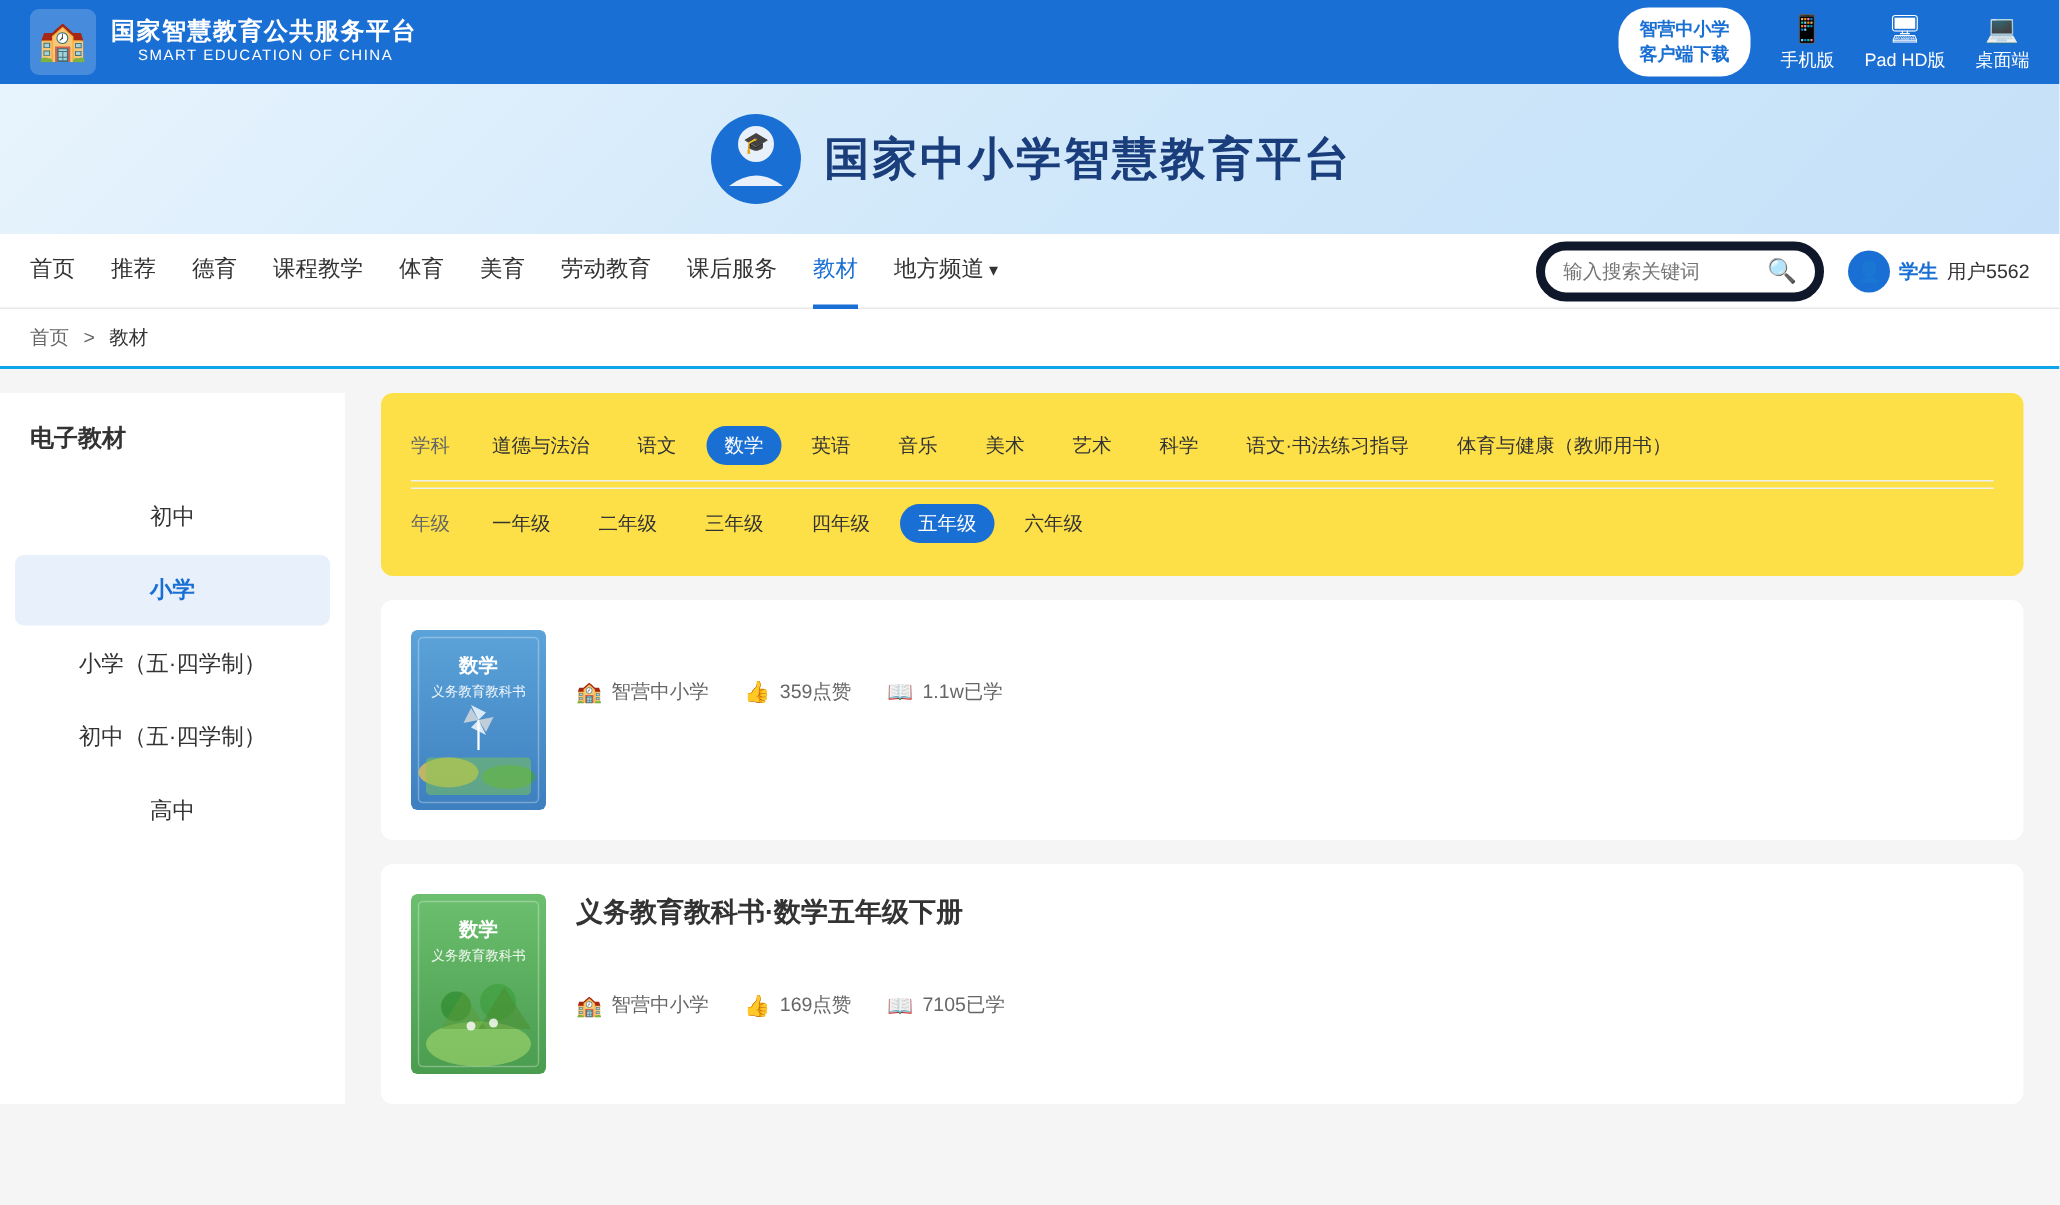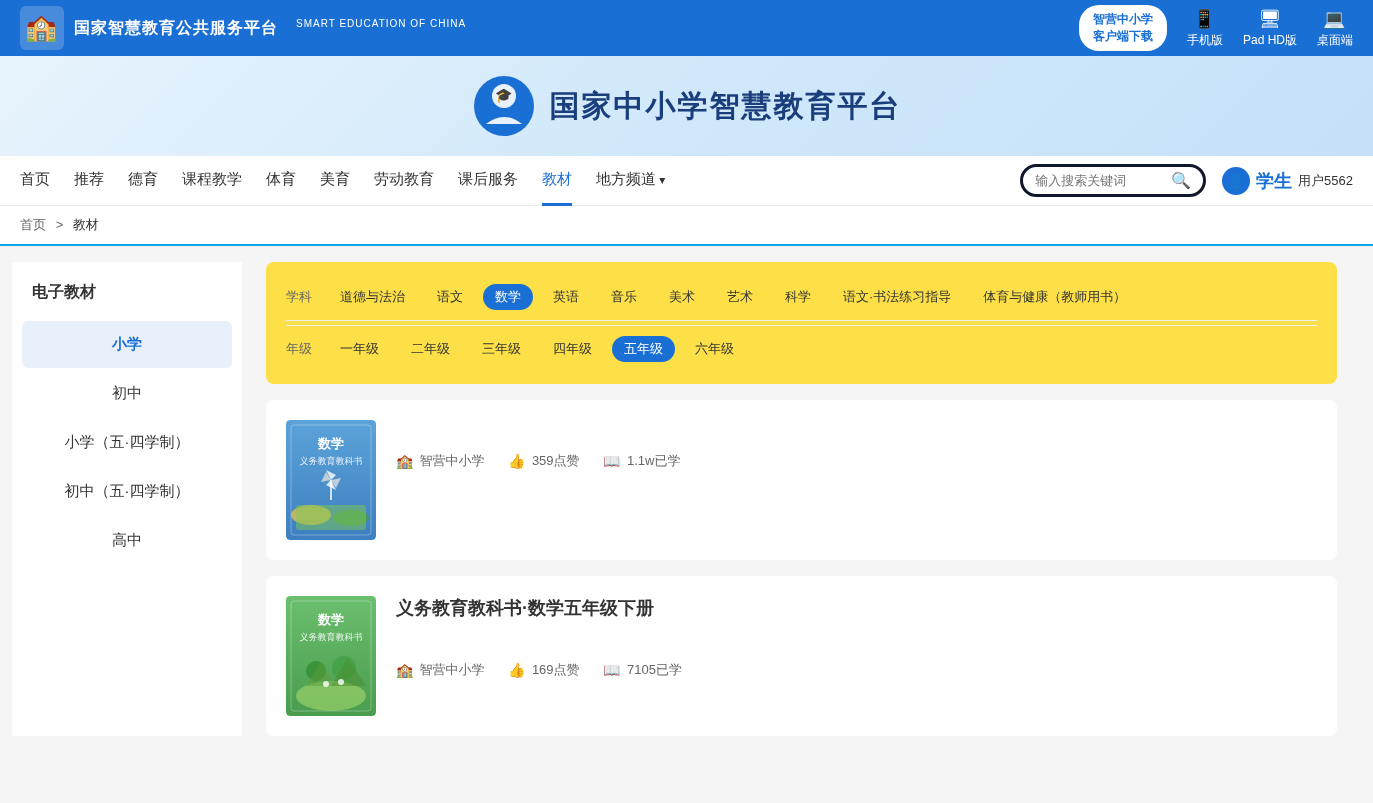"国家智慧教育公共服务平台" .top-bar-logo-text { flex-direction: row -> column }
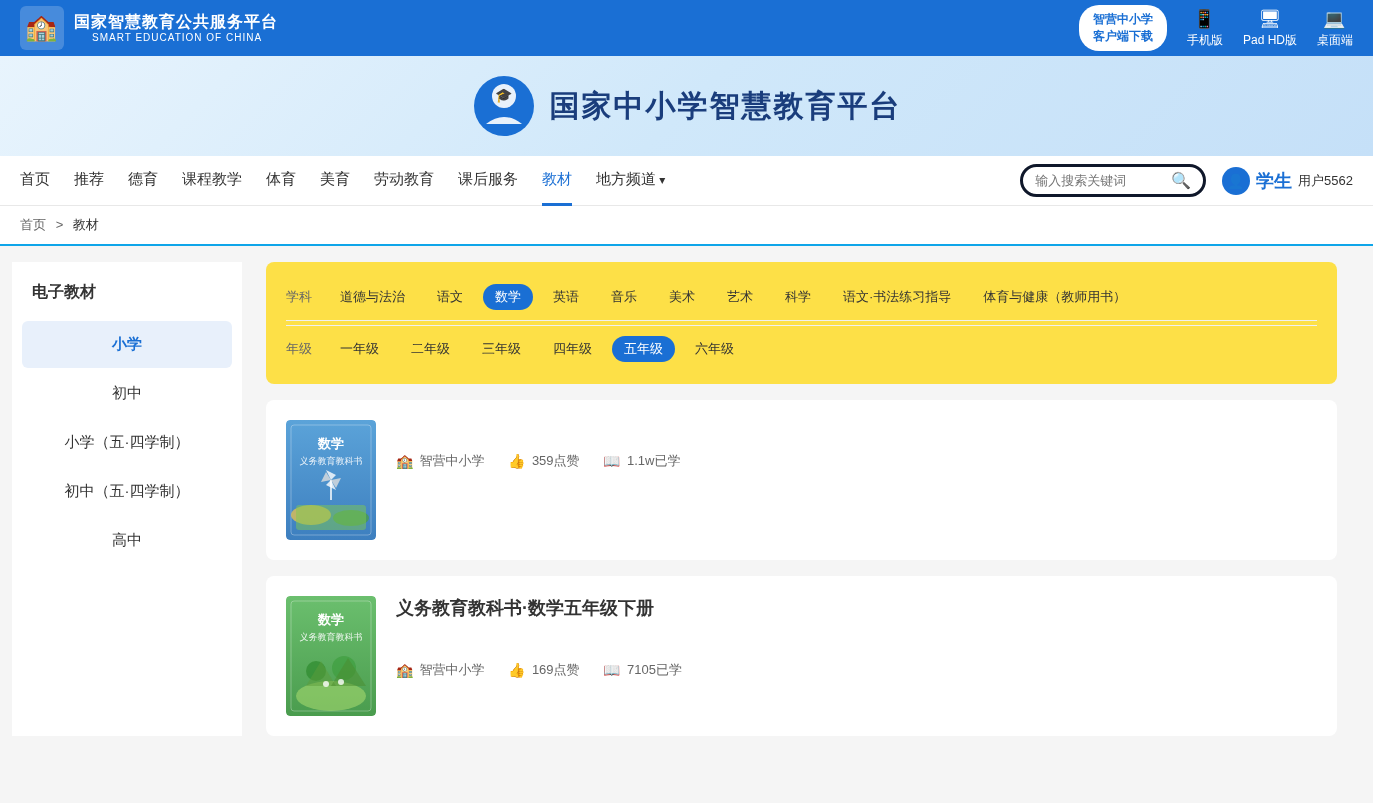"输入搜索关键词" .nav-search { border: 3px solid #0f172a -> 6px solid #0f172a }
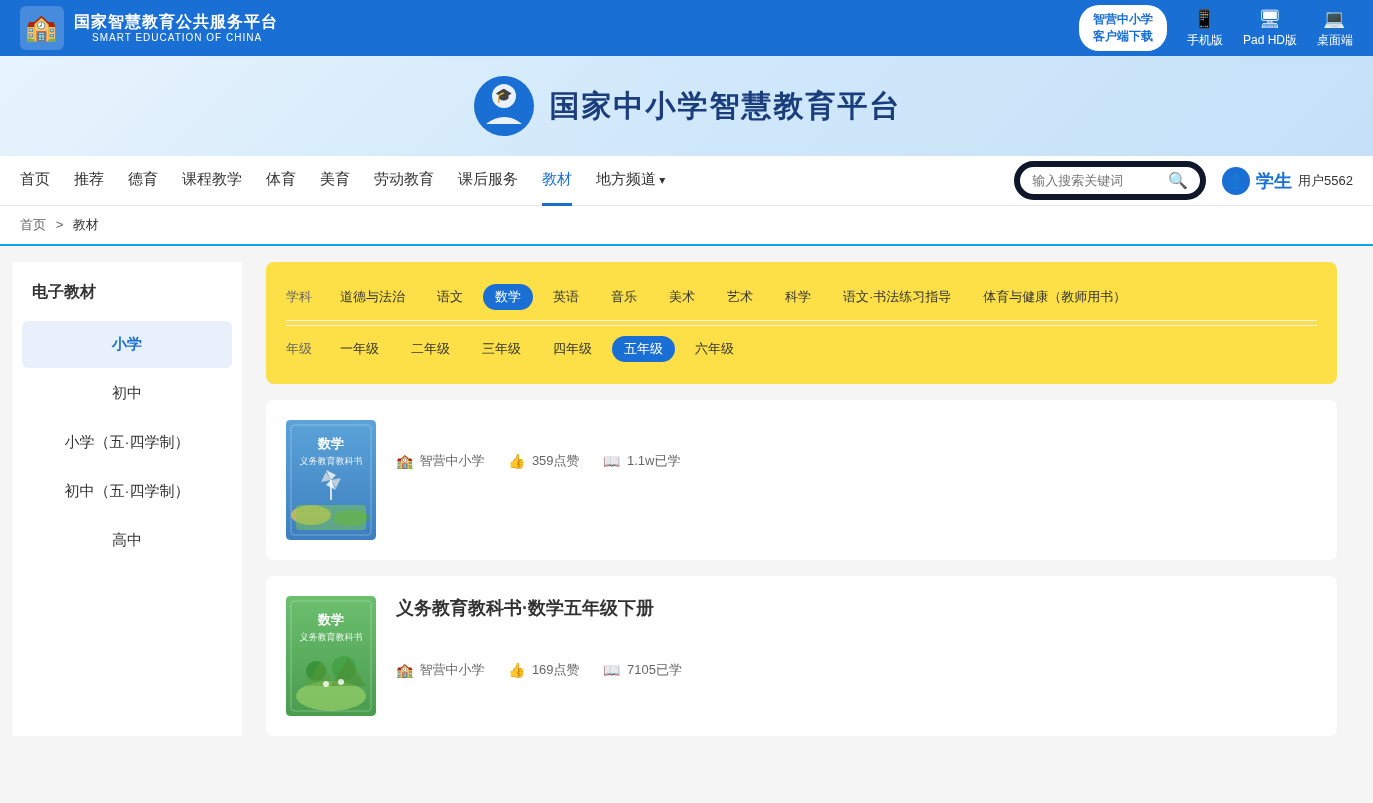"学生" .nav-user-role { font-size: 18px -> 13px }
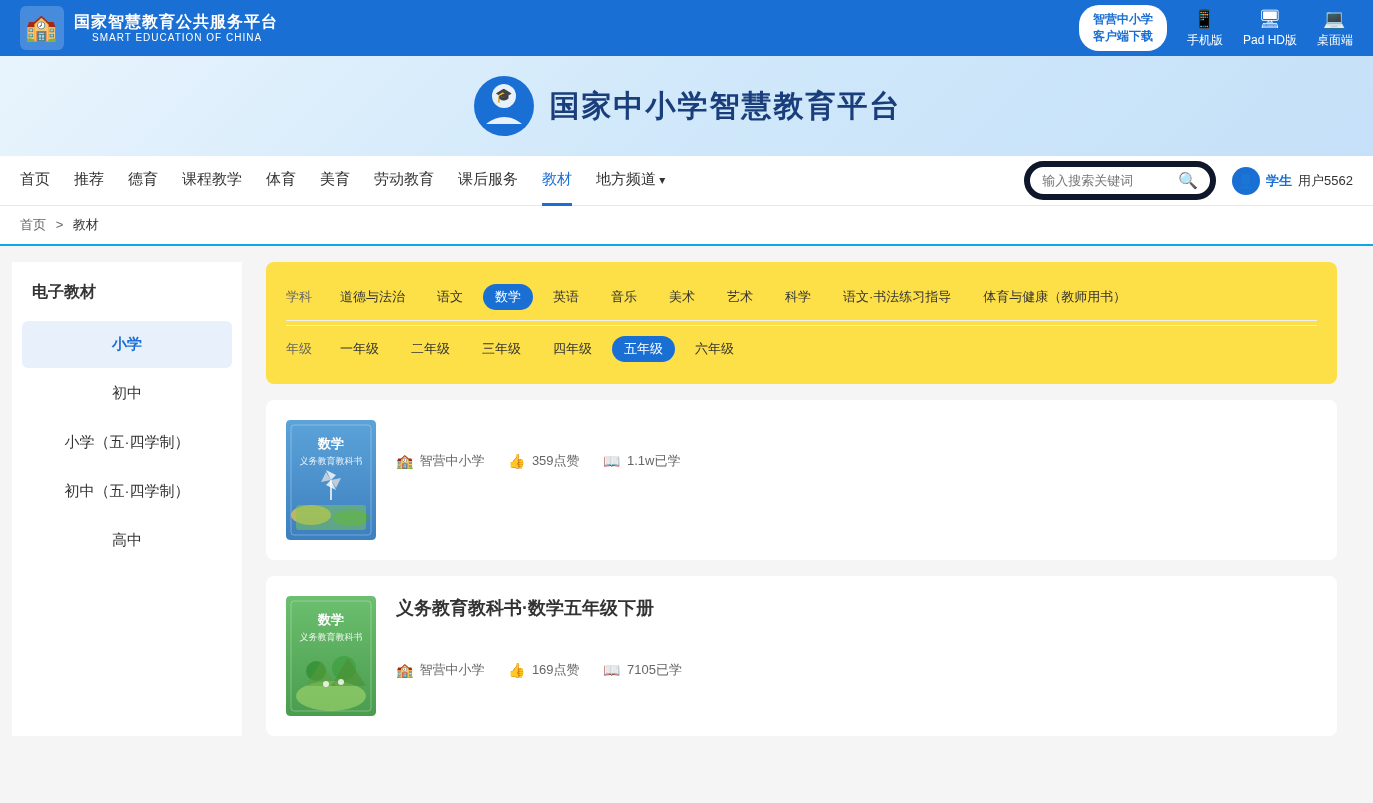"电子教材" .main { padding: 16px 12px -> 16px 0 }
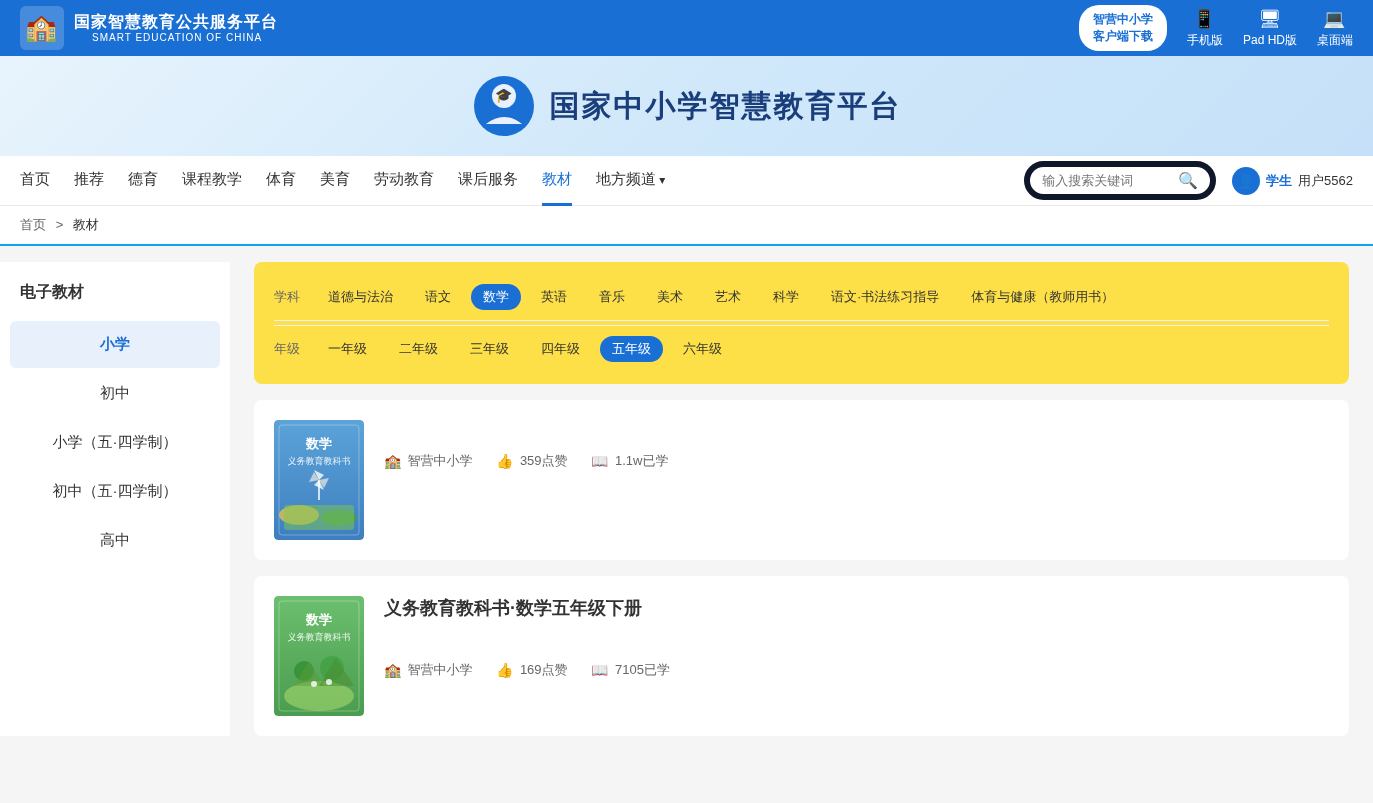"小学" div.sidebar-item { order: before "初中" -> after "初中" }
